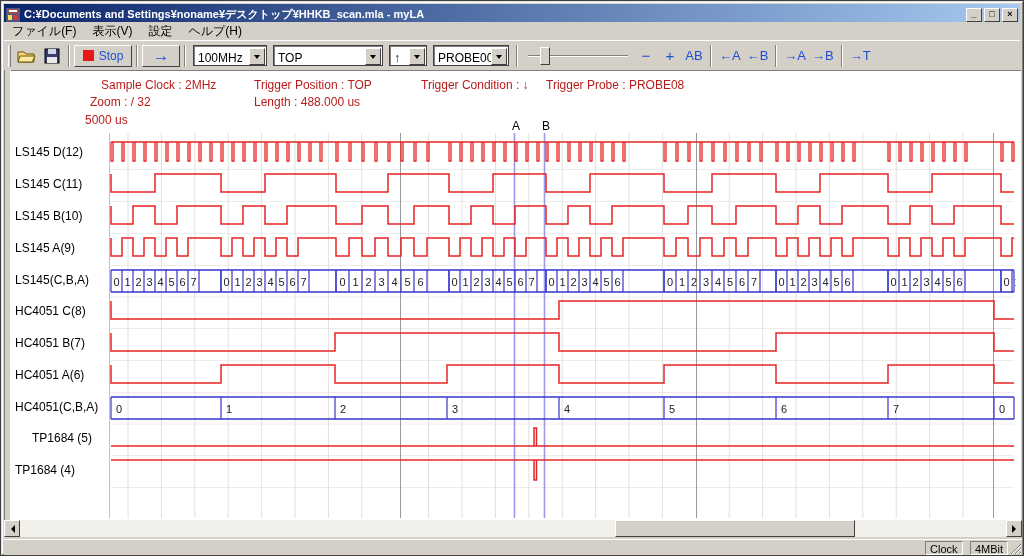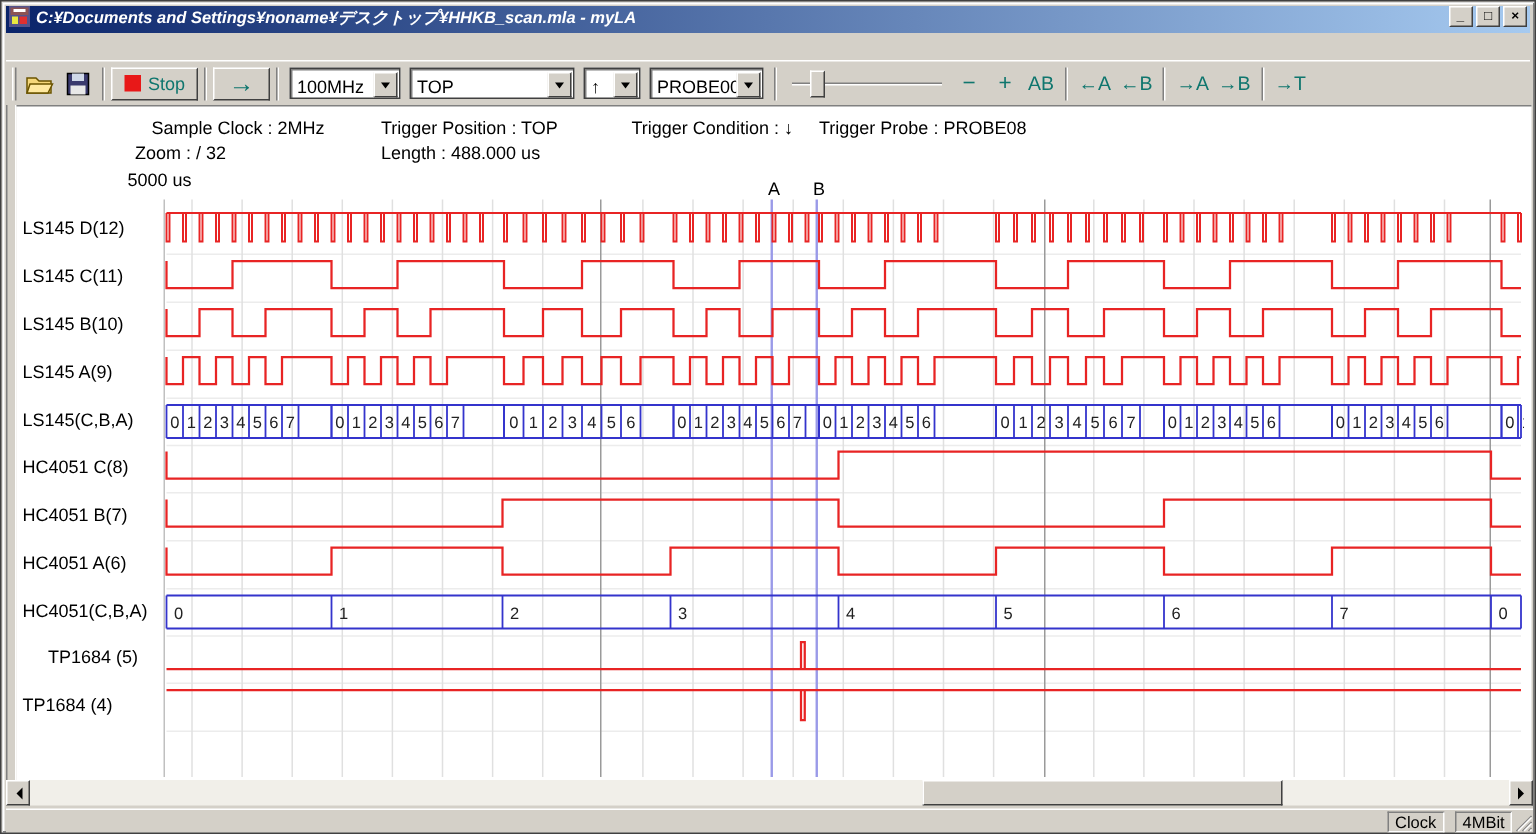"C:¥Documents and" .titlebar { align-items: flex-start -> flex-end; font-style: italic -> none }
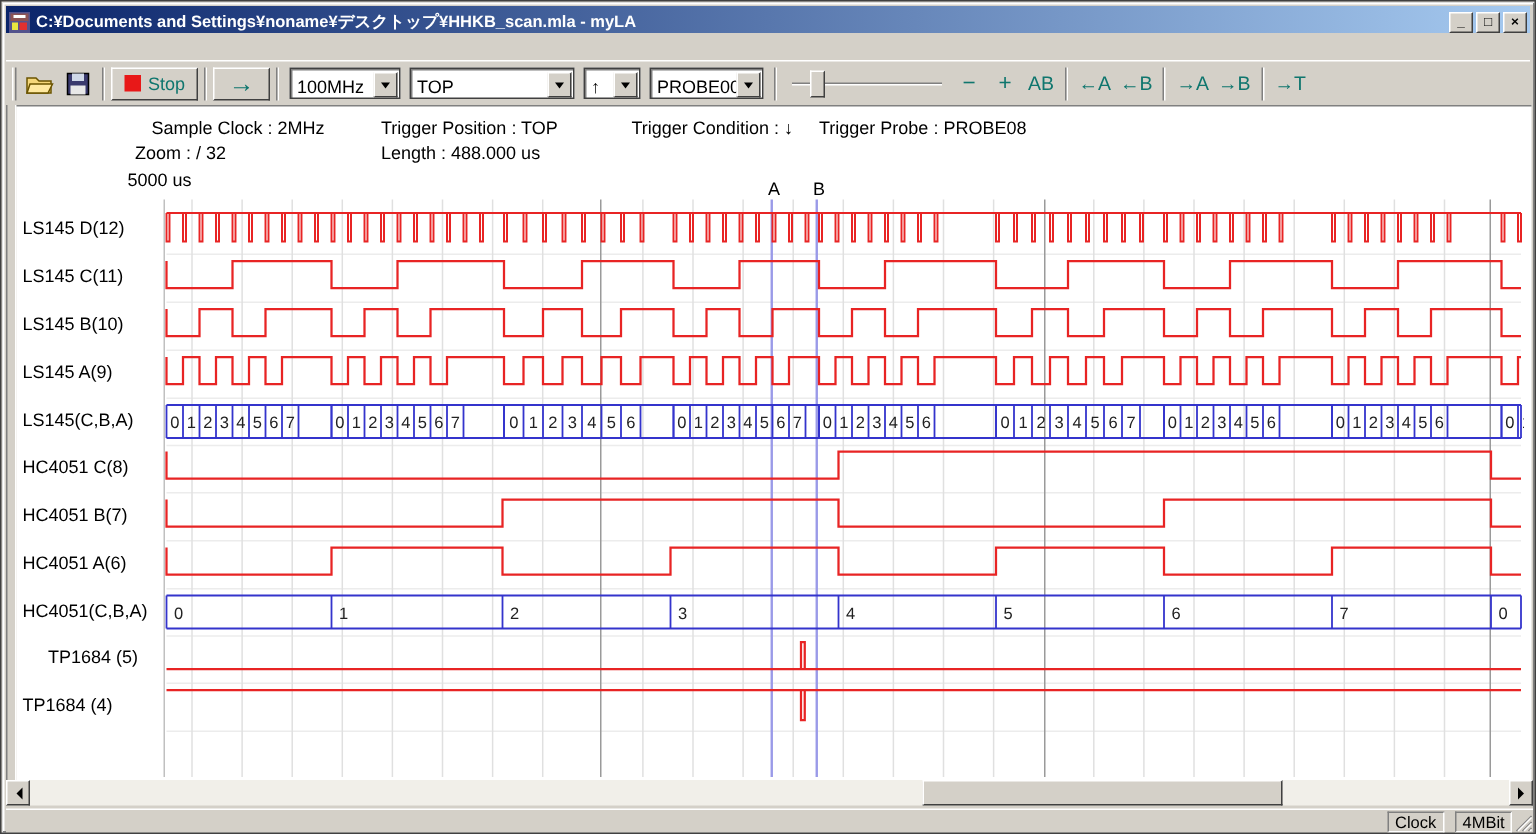"ファイル(F)" div.menubar { html: none -> <div> <span>ファイル(F)</span> <span>表示(V)</span> <span>設定</span> <span>ヘルプ(H)</span> </div> }
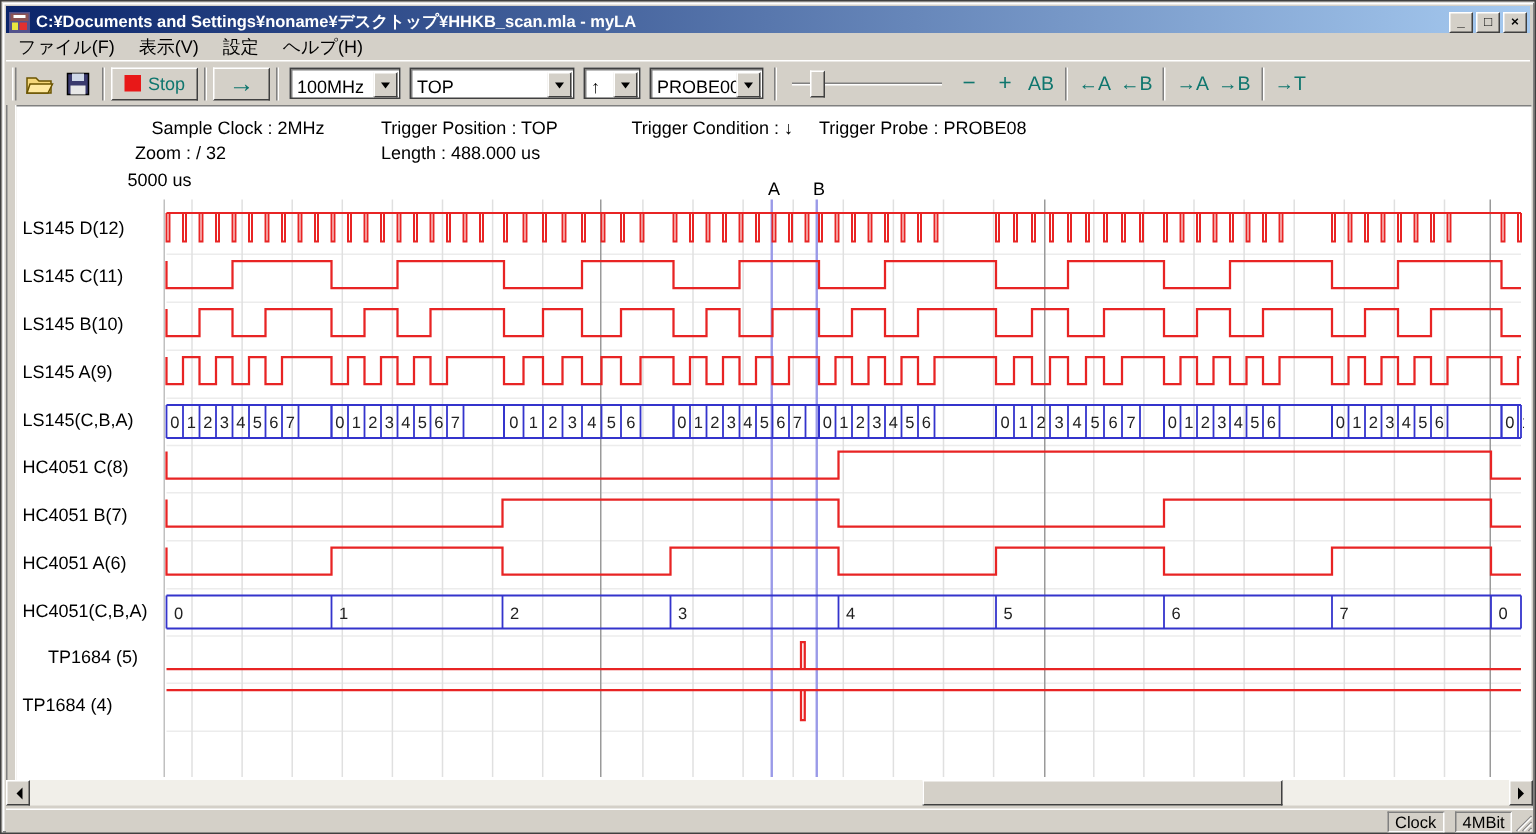"Stop" .tbtn { color: #0f766e -> #1d4ed8 }
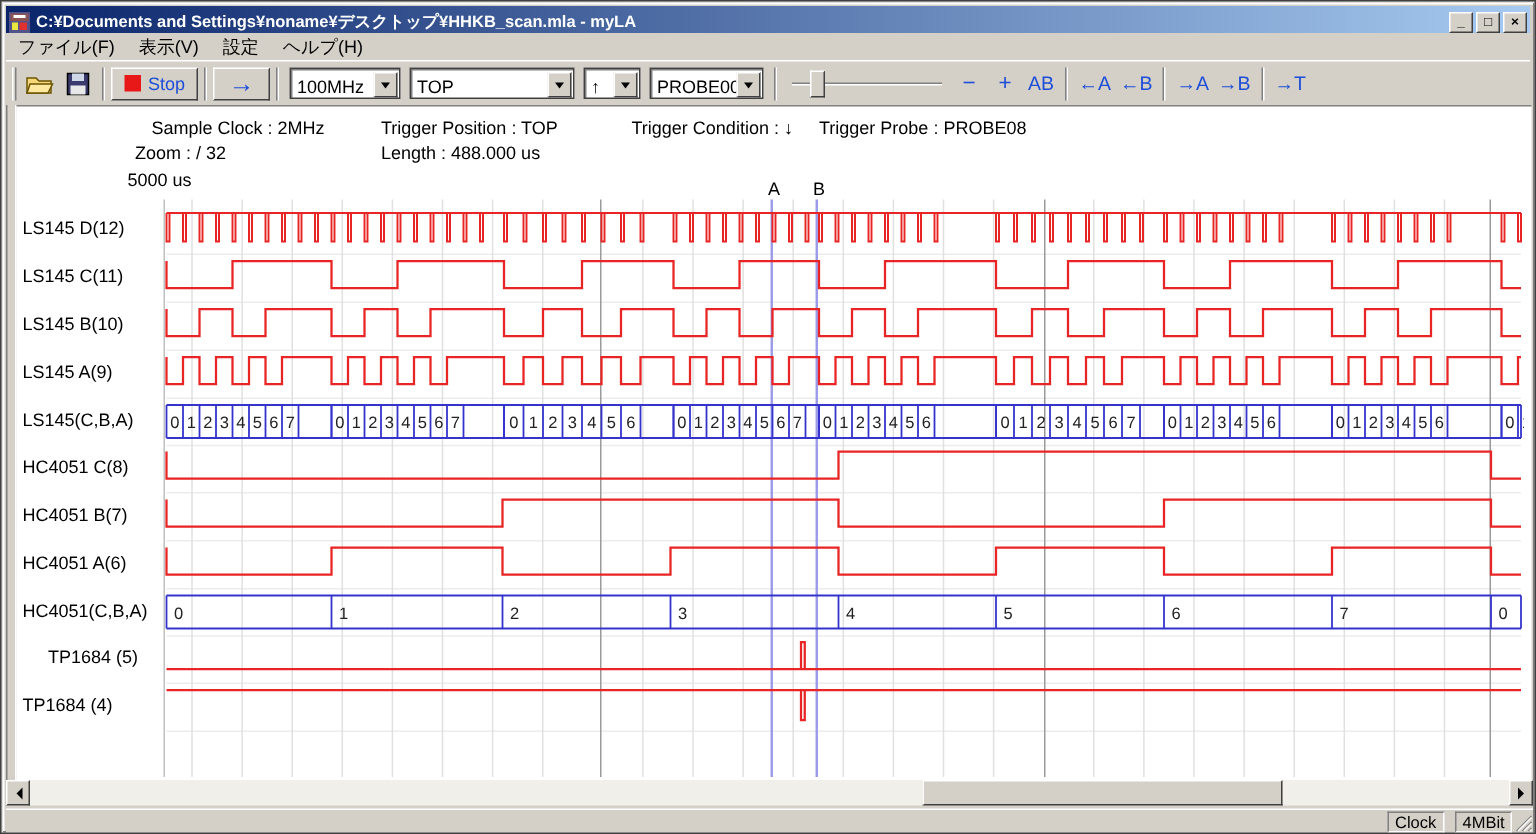"Sample Clock : 2MHz" .itext { color: #000000 -> #b91c1c }
